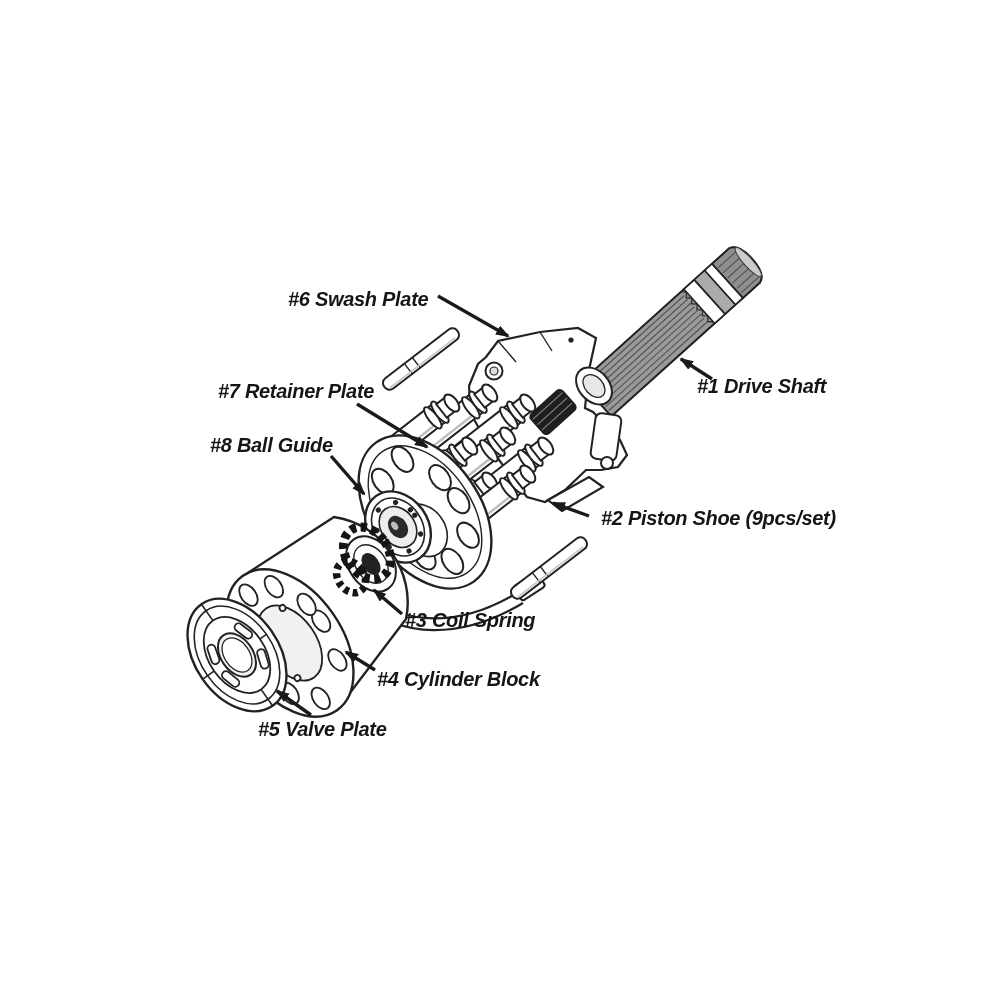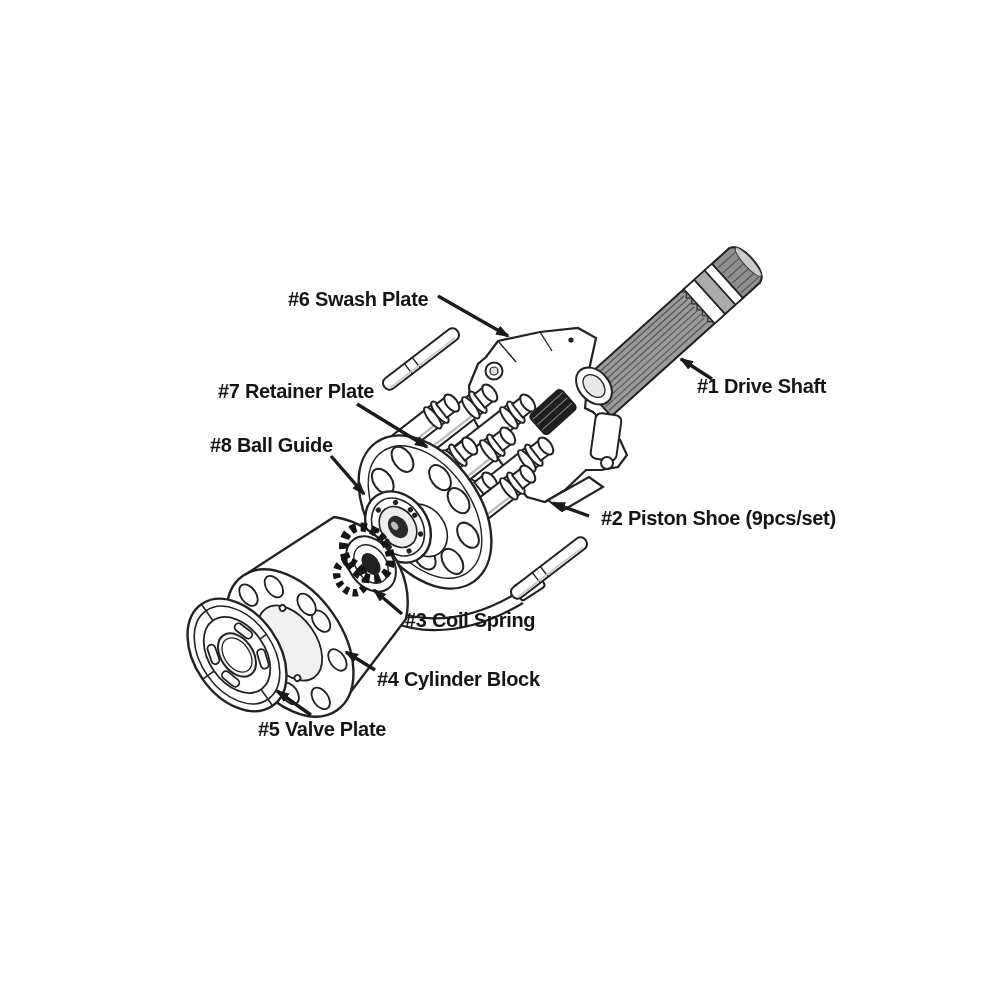"#6 Swash Plate" #stage { font-style: none -> italic }
